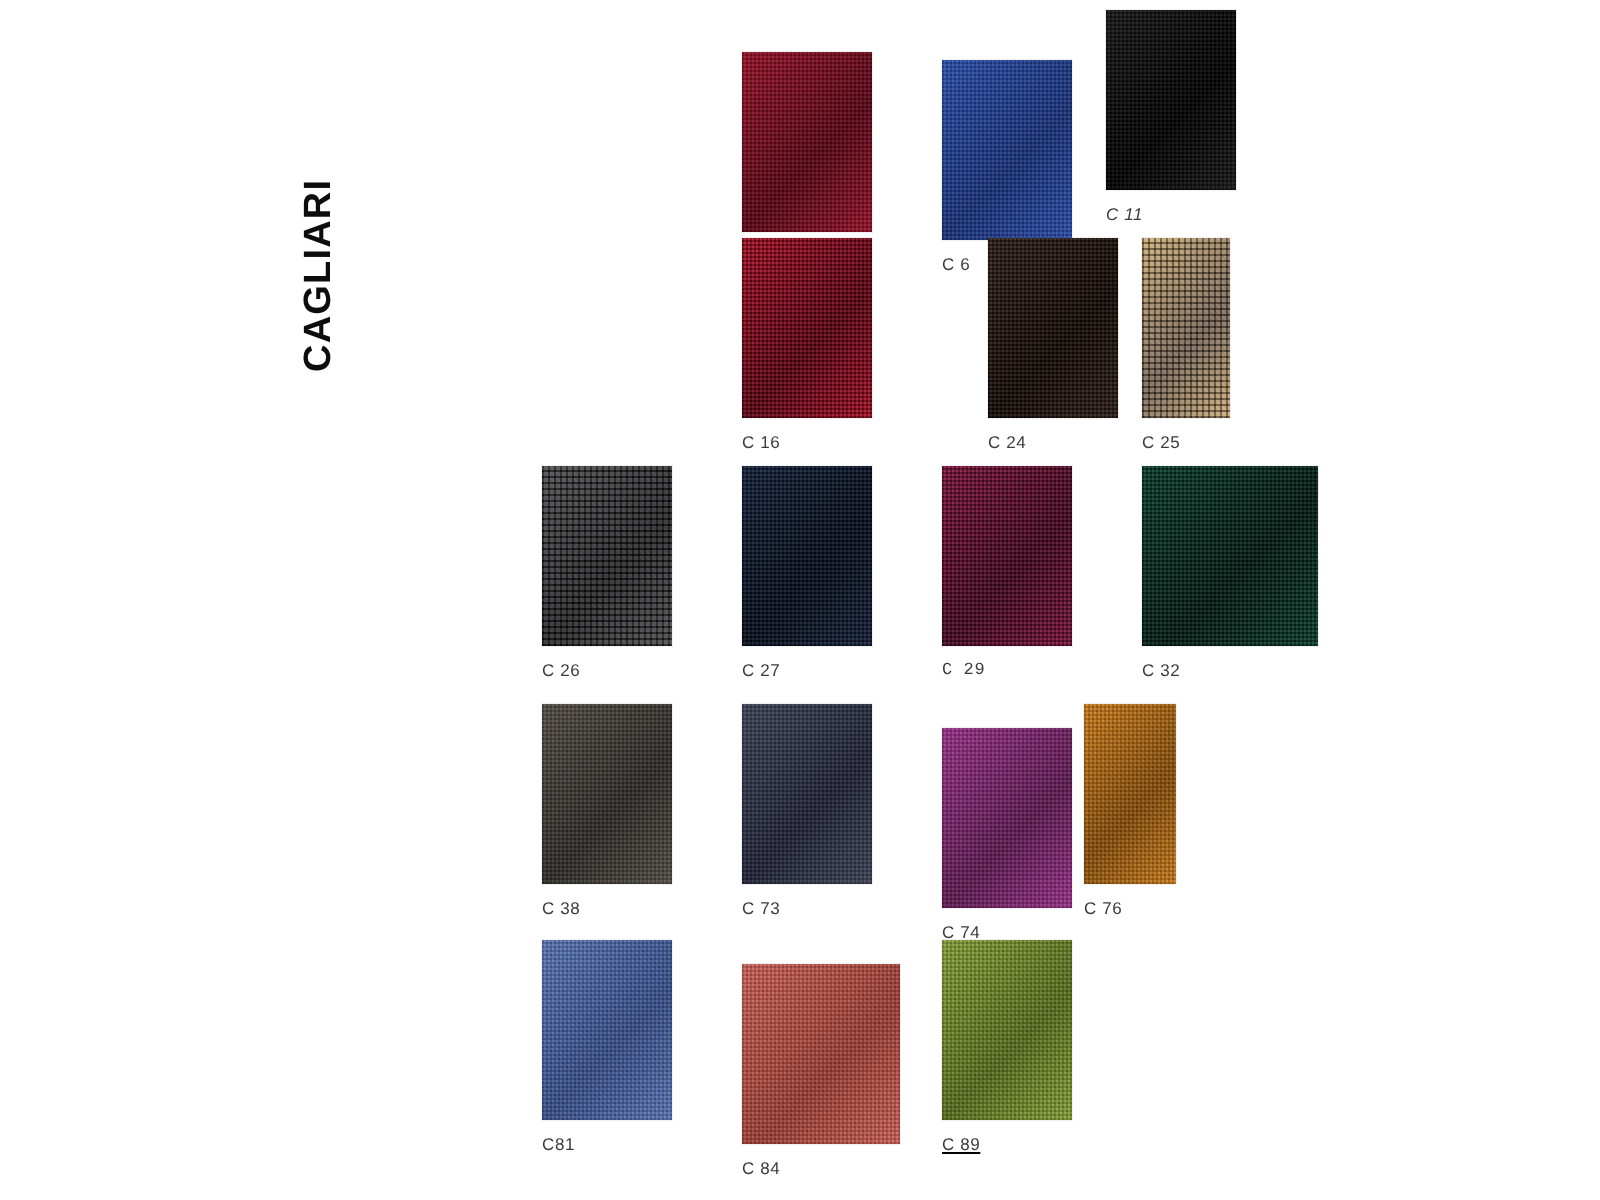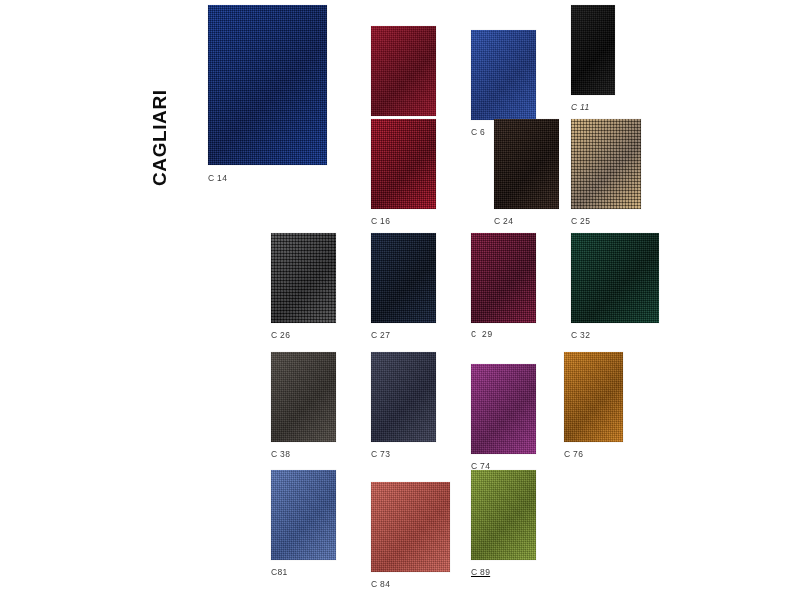"C 11" div.swatch-cell { left: 571px -> 553px; width: 44px -> 65px }
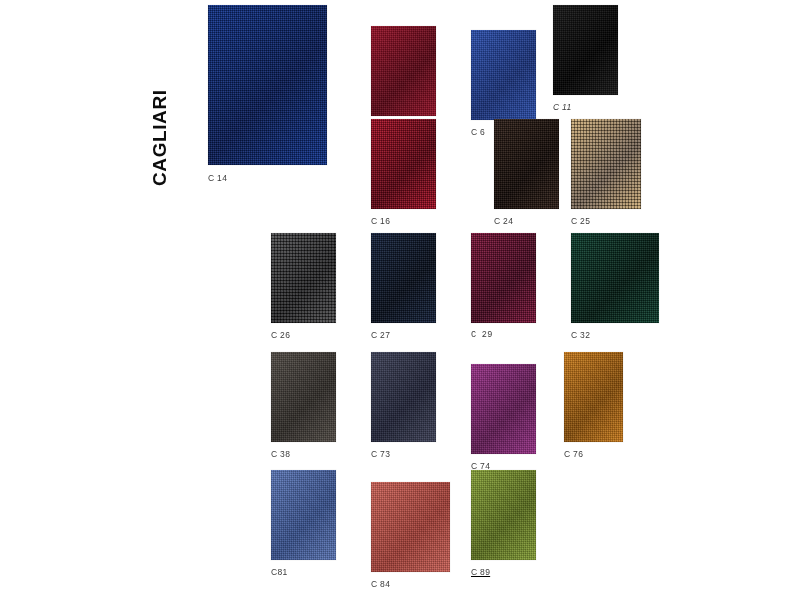"C 14" div.swatch-cell { html: <div> <div> <div></div> <div></div> <div></div> </div> <div>C 14</div> </div> -> none }
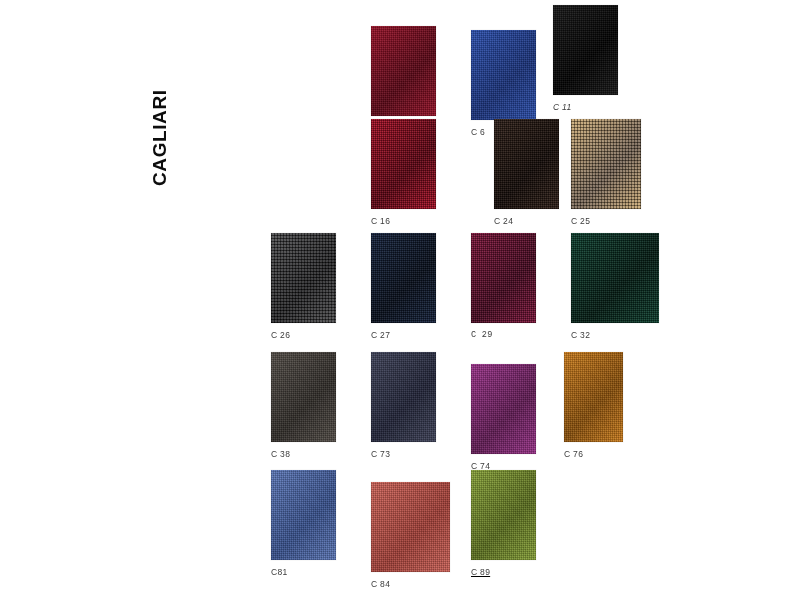"C 25" div.swatch-cell { width: 70px -> 44px }
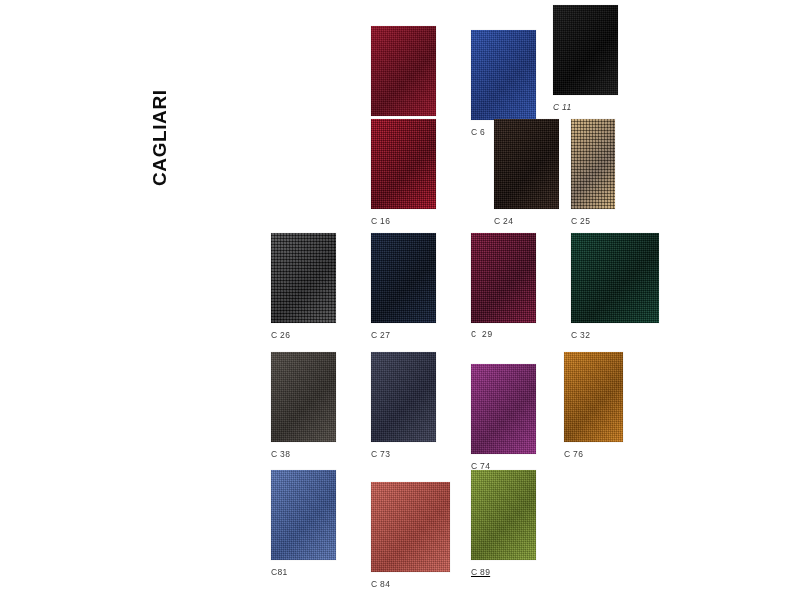"C 76" div.swatch-cell { left: 564px -> 542px; width: 59px -> 46px }
